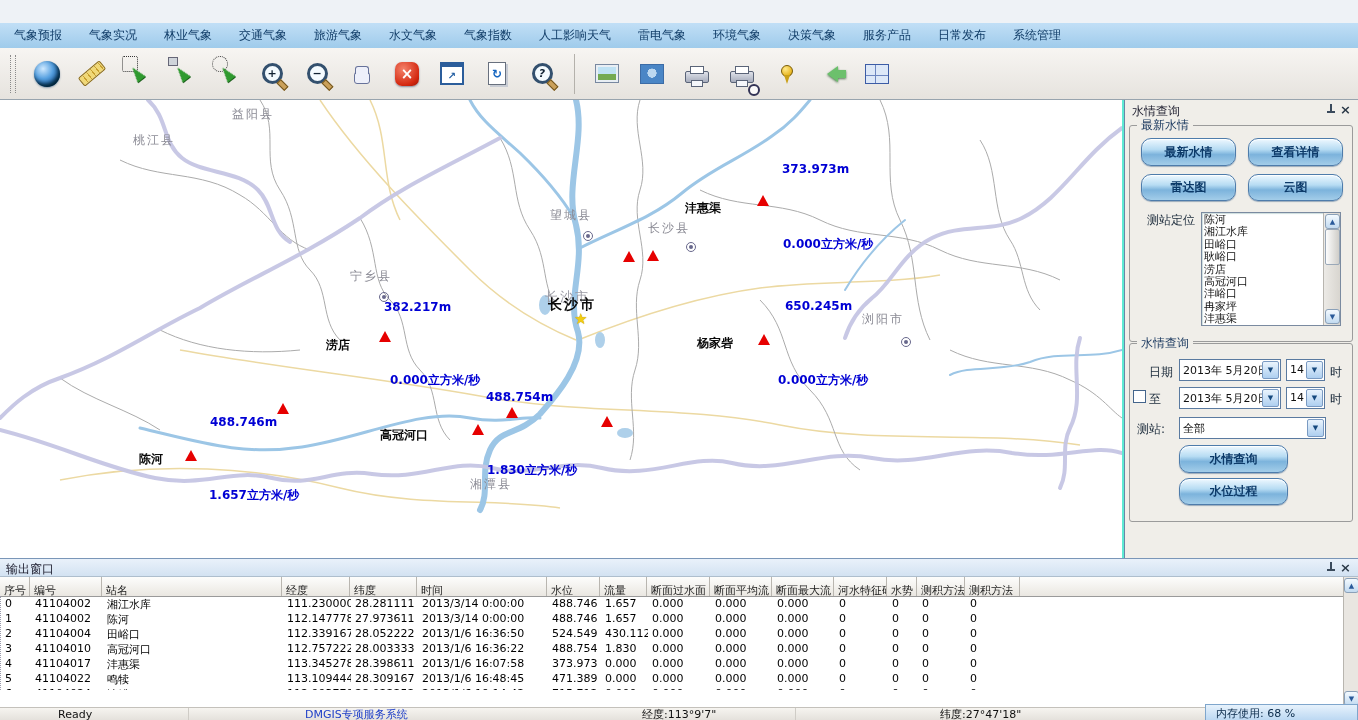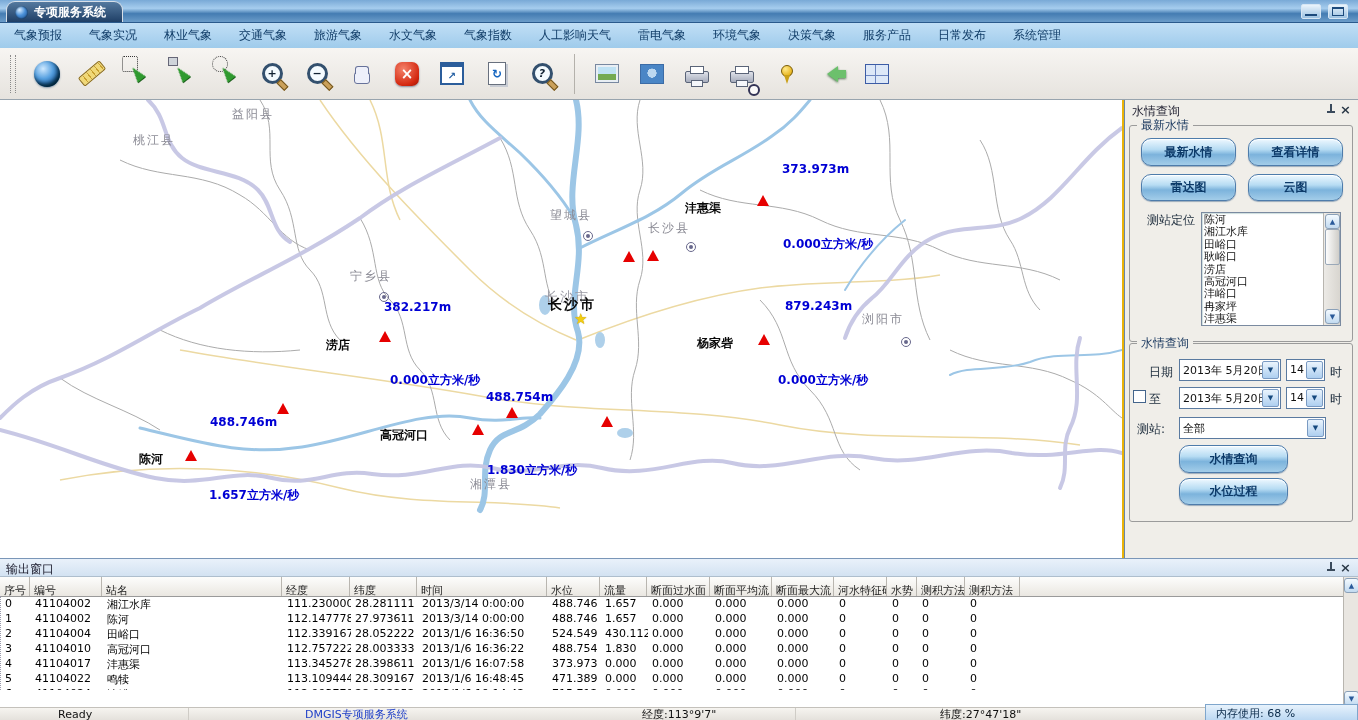"专项服务系统" div.titlebar { html: <div> <div> <span></span> <span>专项服务系统</span> </div> <div> <span></span> <span></span> </div> </div> -> none }
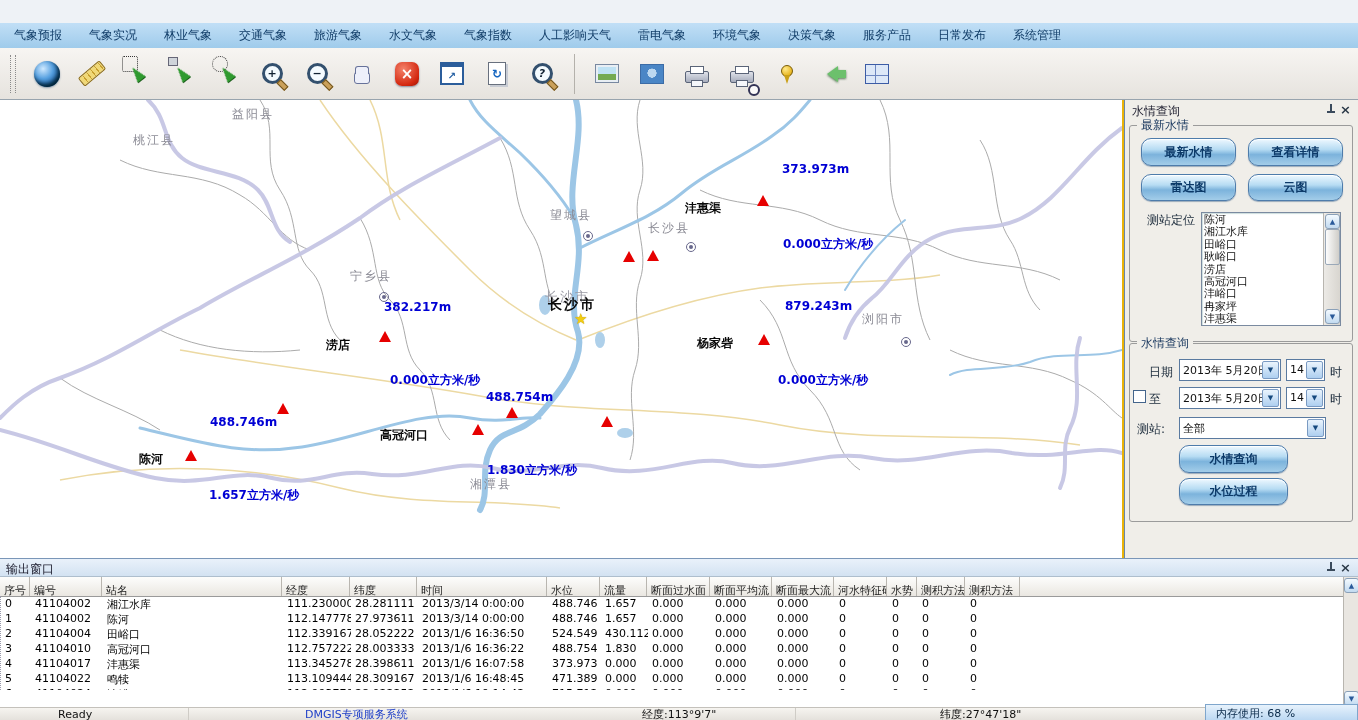"益阳县" .main { background: #eab308 -> #5eead4 }
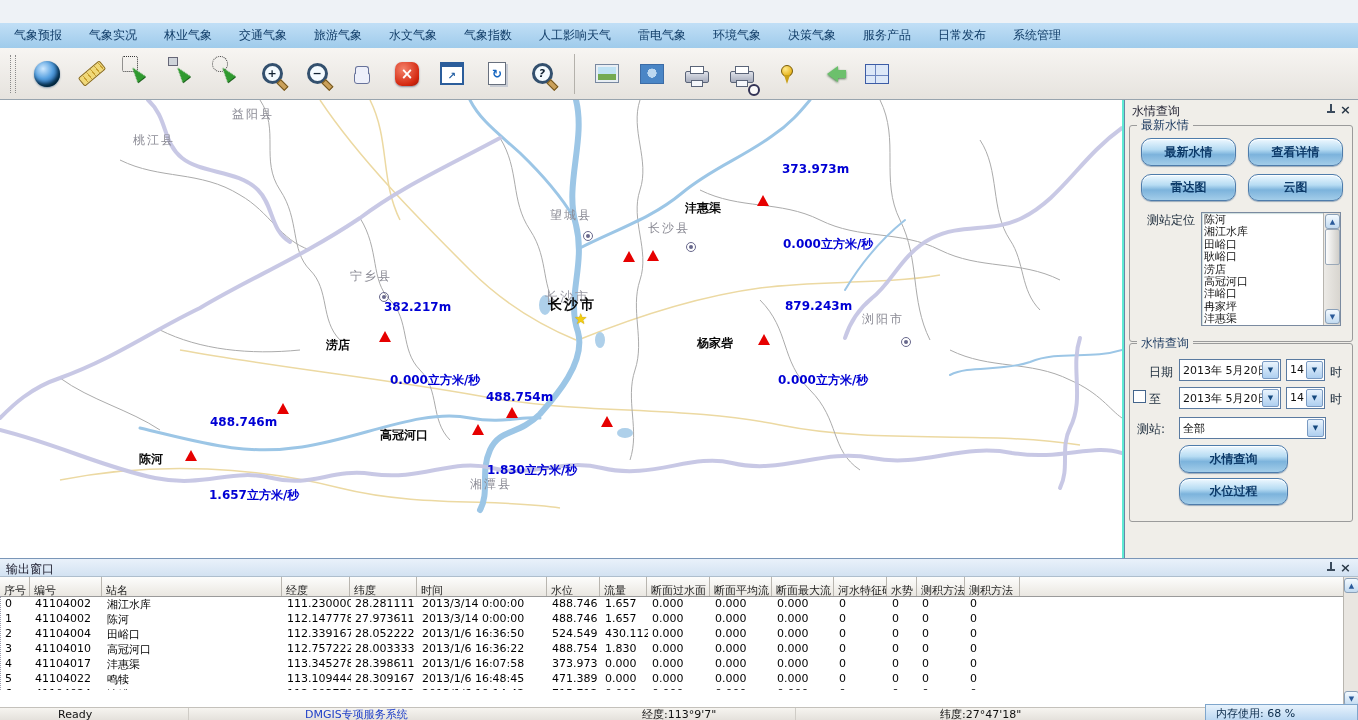"879.243m" span.lbl { text: 879.243m -> 650.245m }
